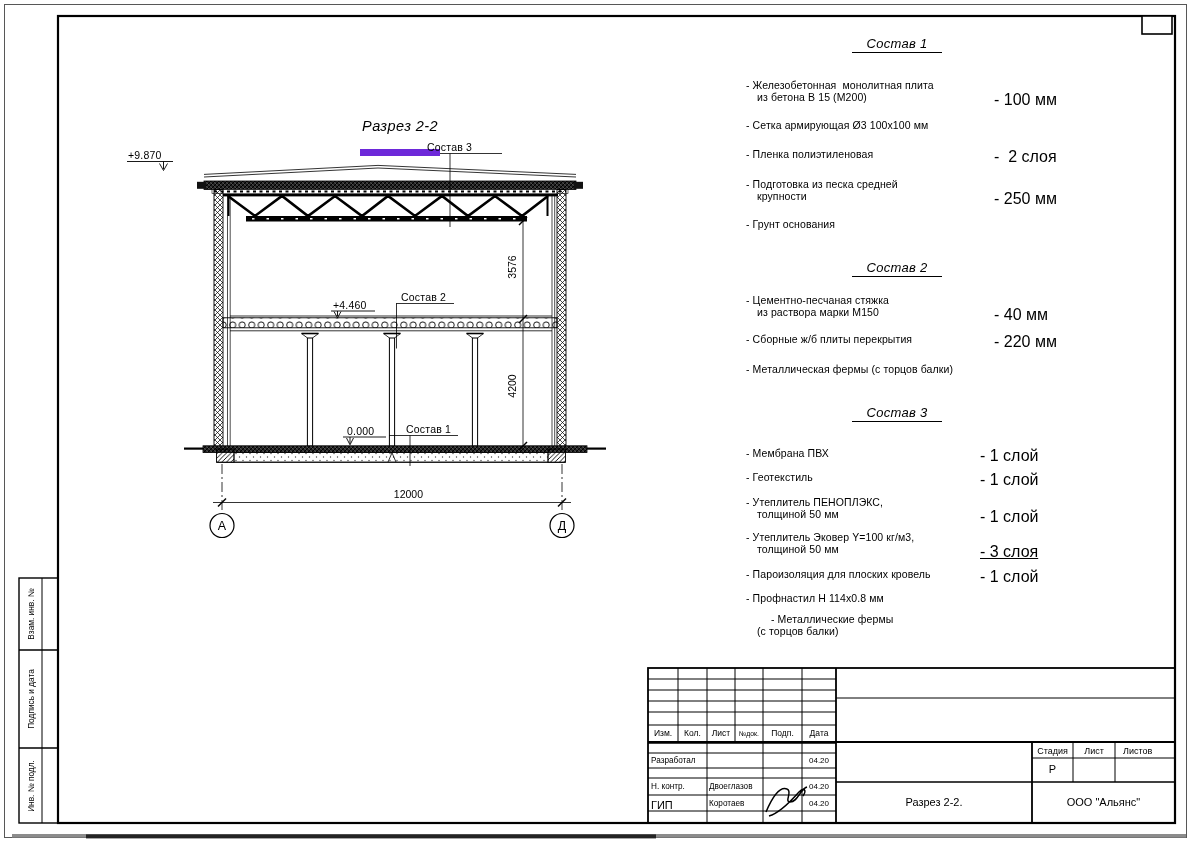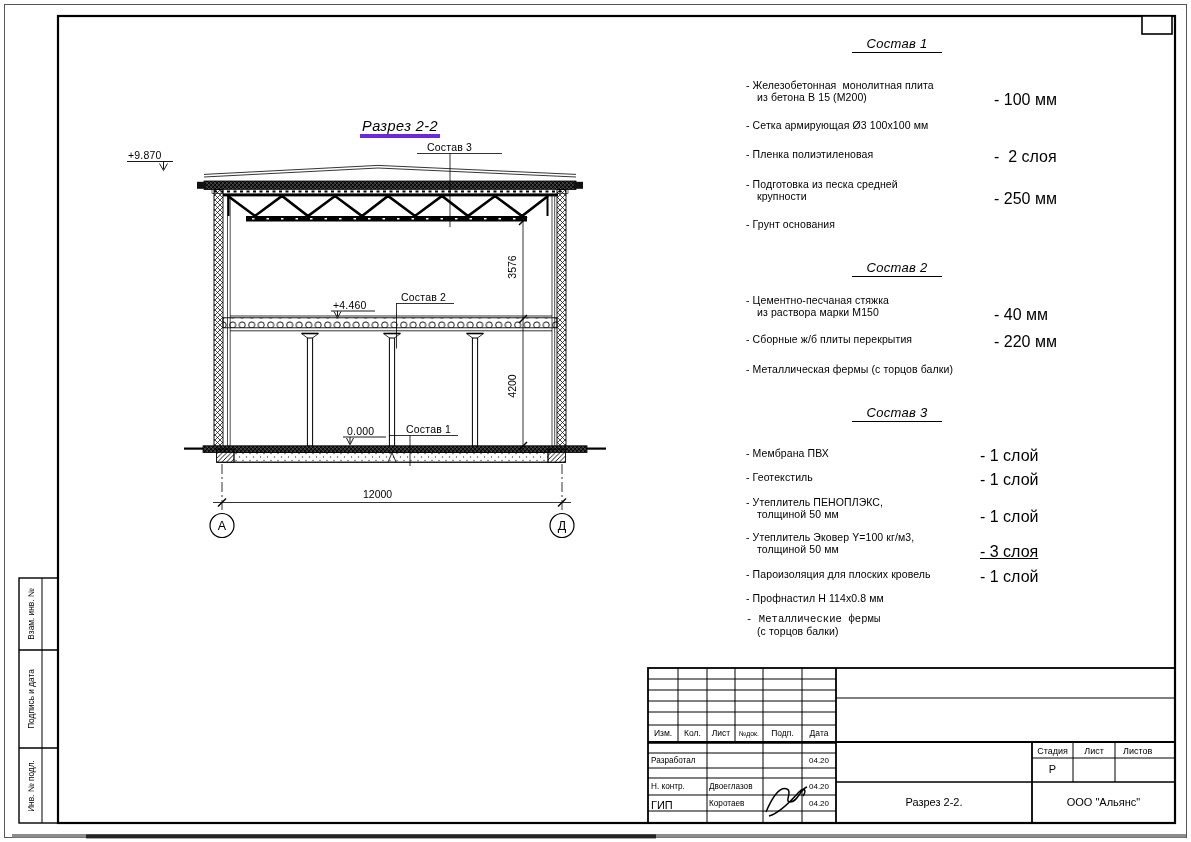"Разрез 2-2" div.txt { border-bottom: 4px solid #6d28d9 -> 7px solid #6d28d9; padding-bottom: 0 -> 15px }
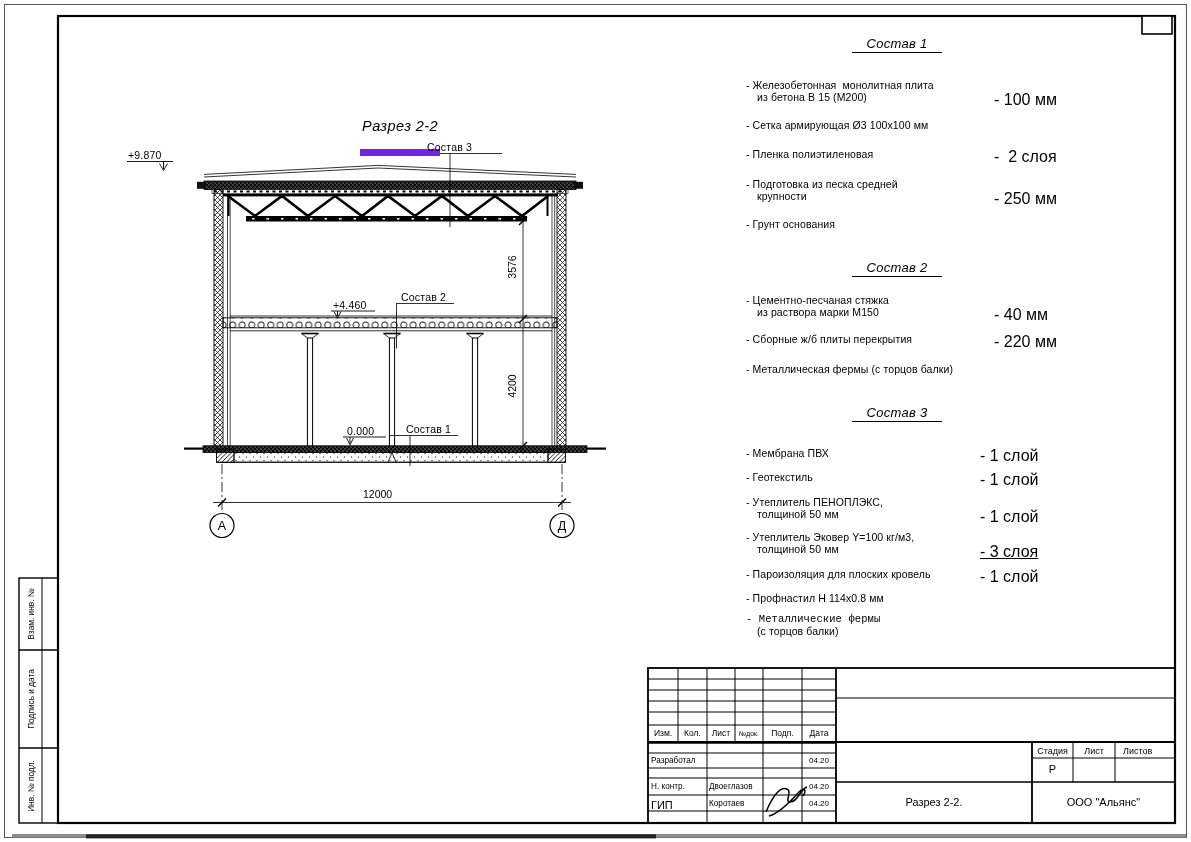"12000" div.txt { text-align: left -> right }
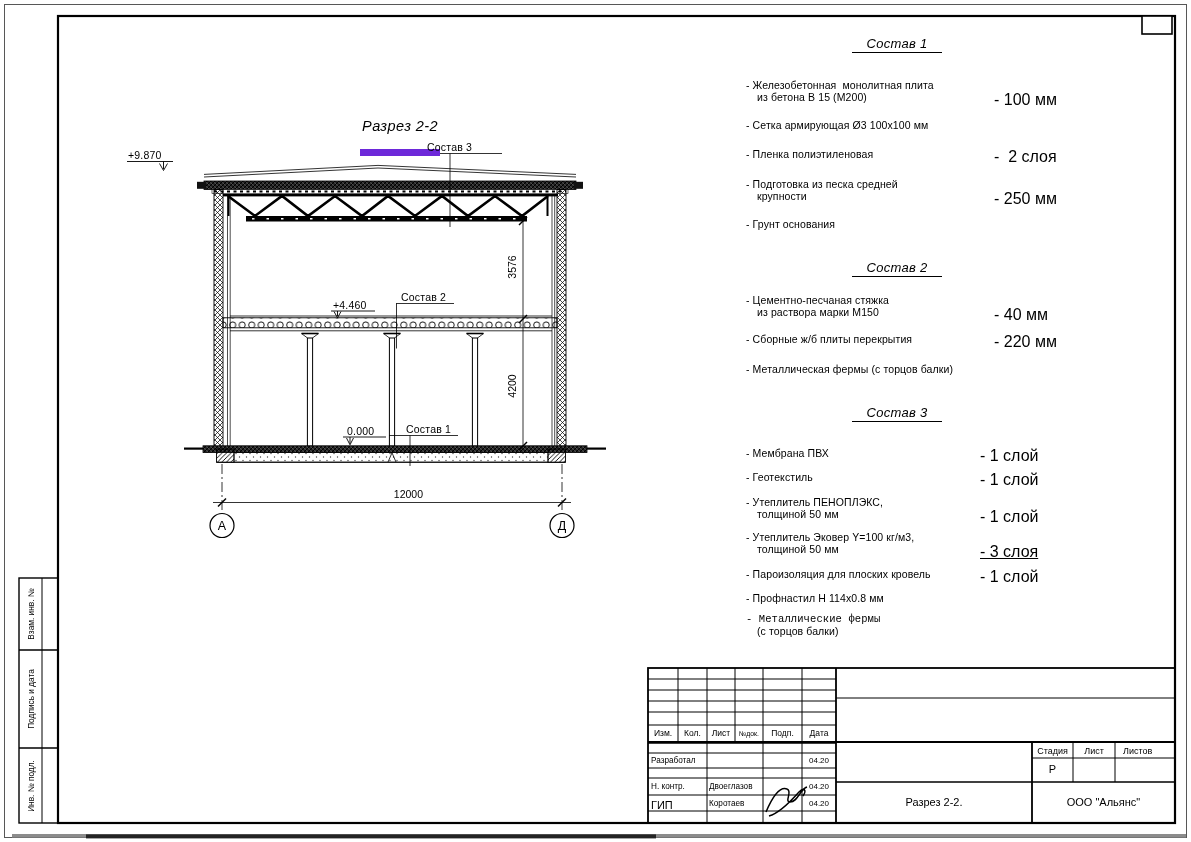"- Металлические фермы" div.txt { font-family: Liberation Mono, monospace -> none; left: 746px -> 771px }
